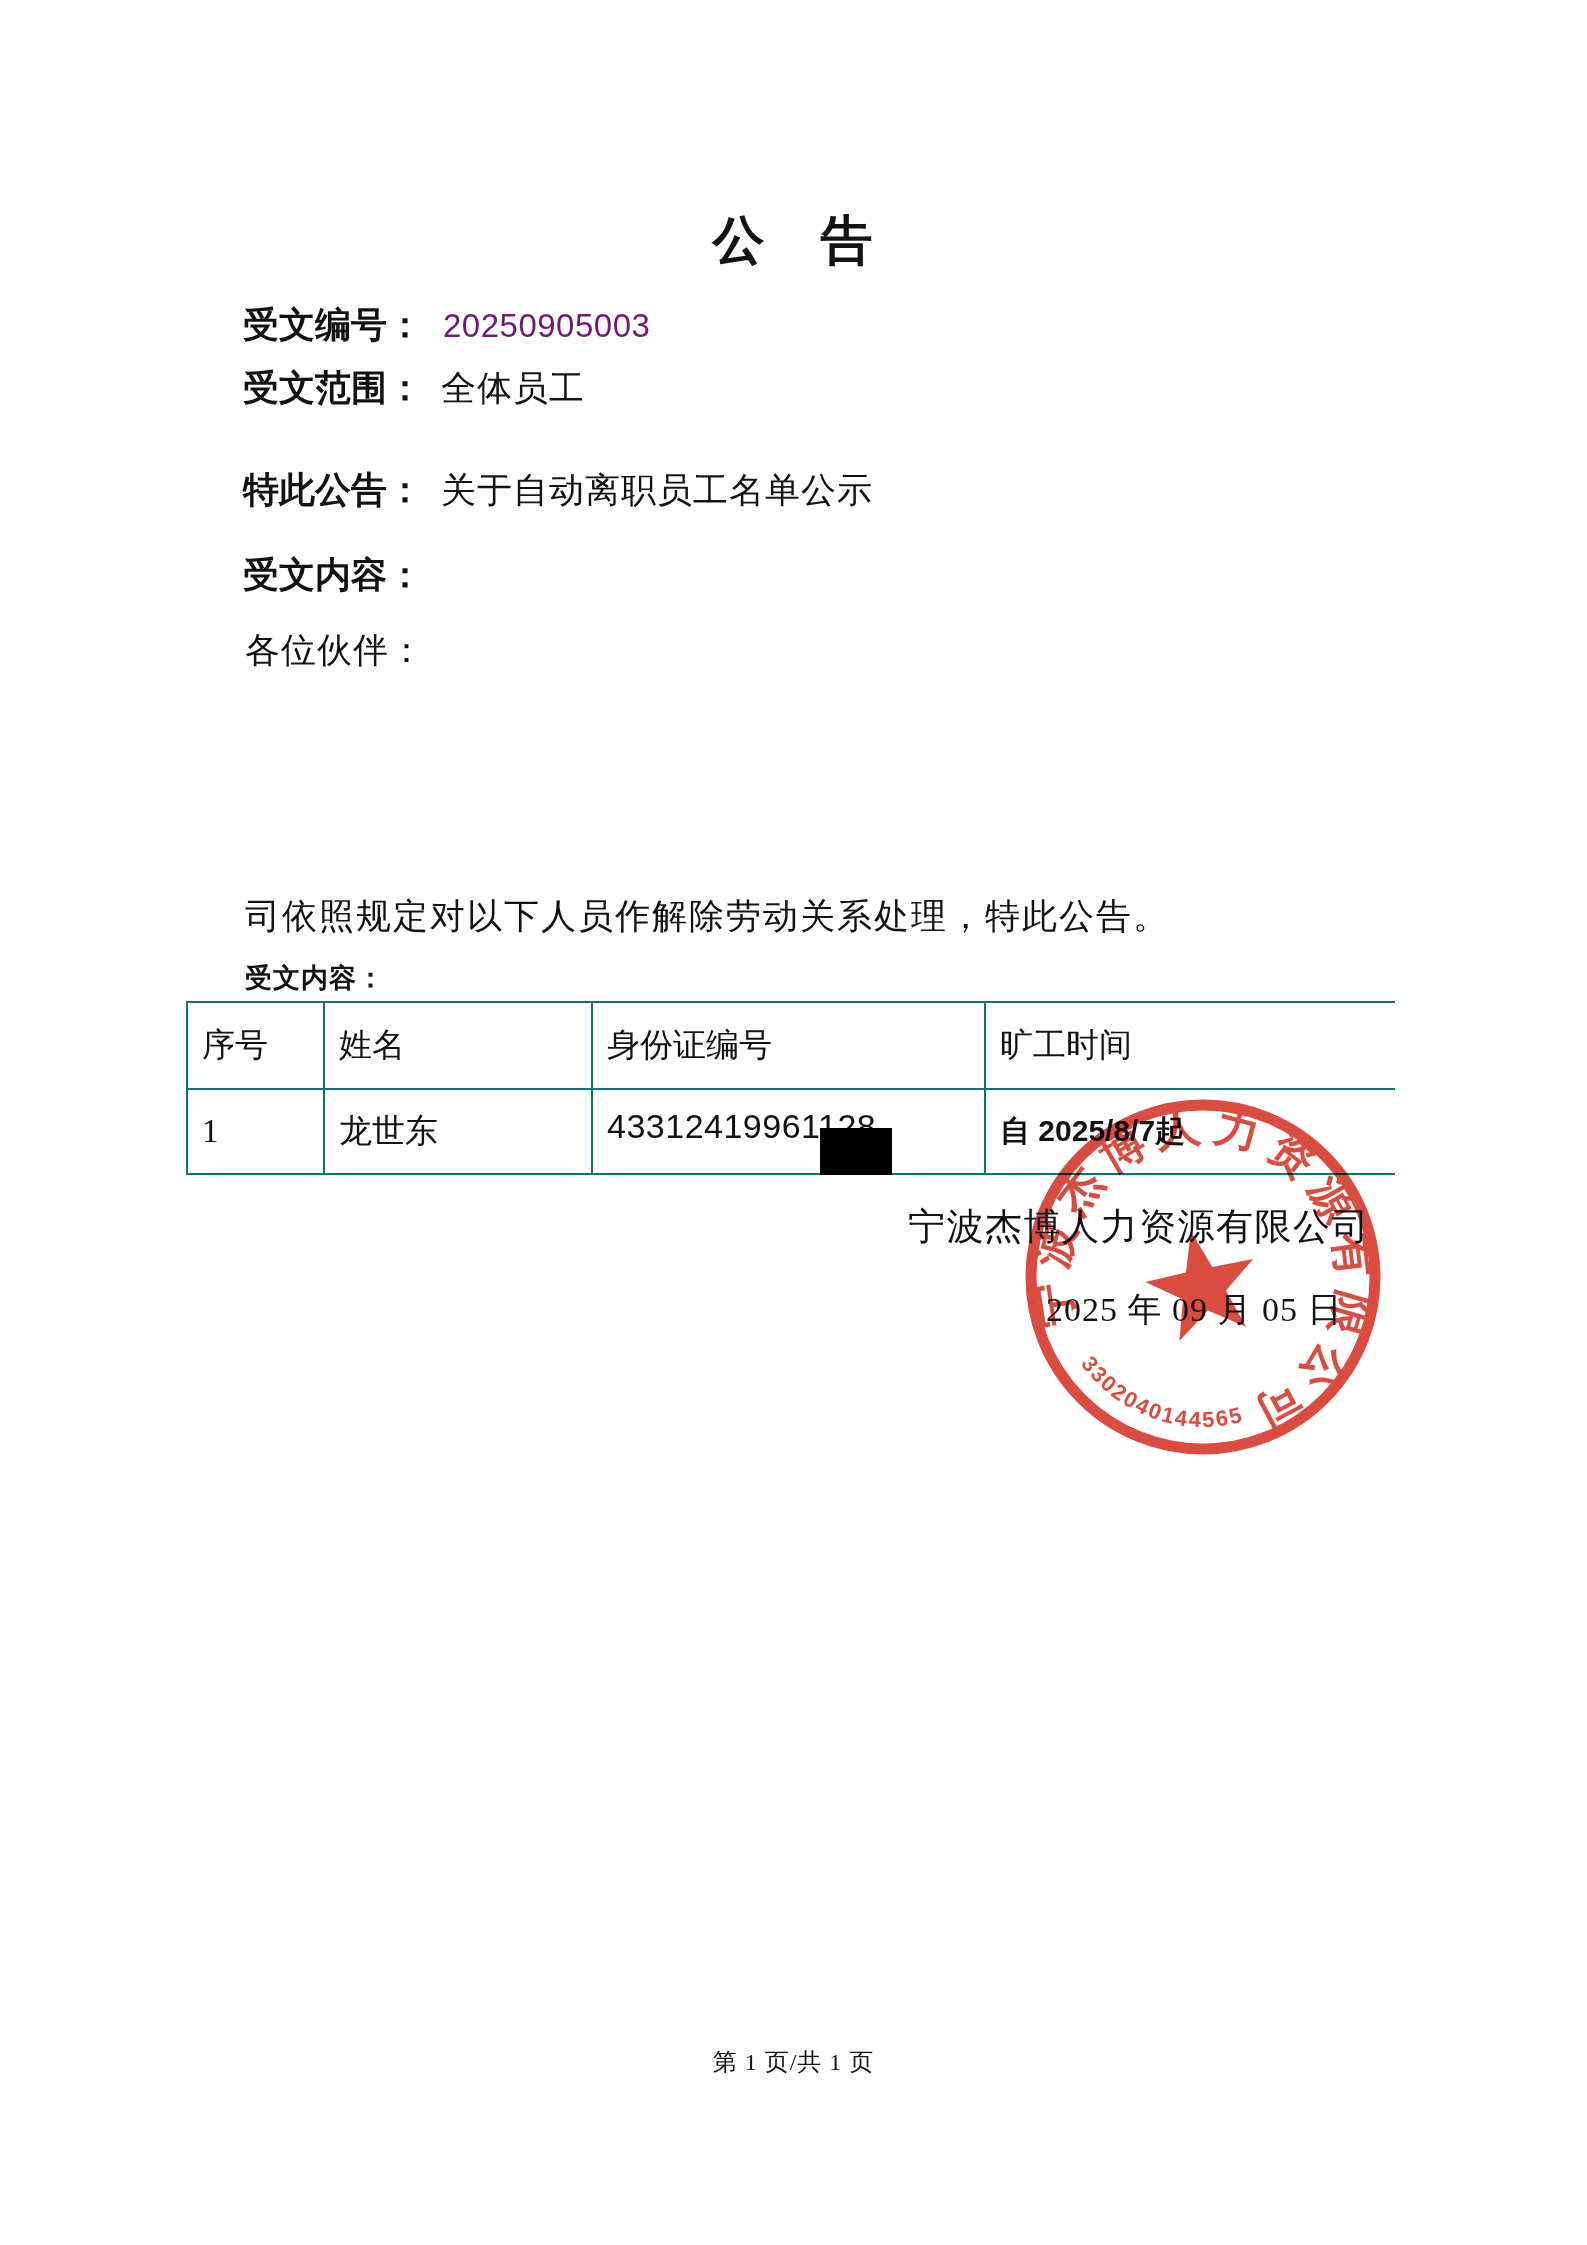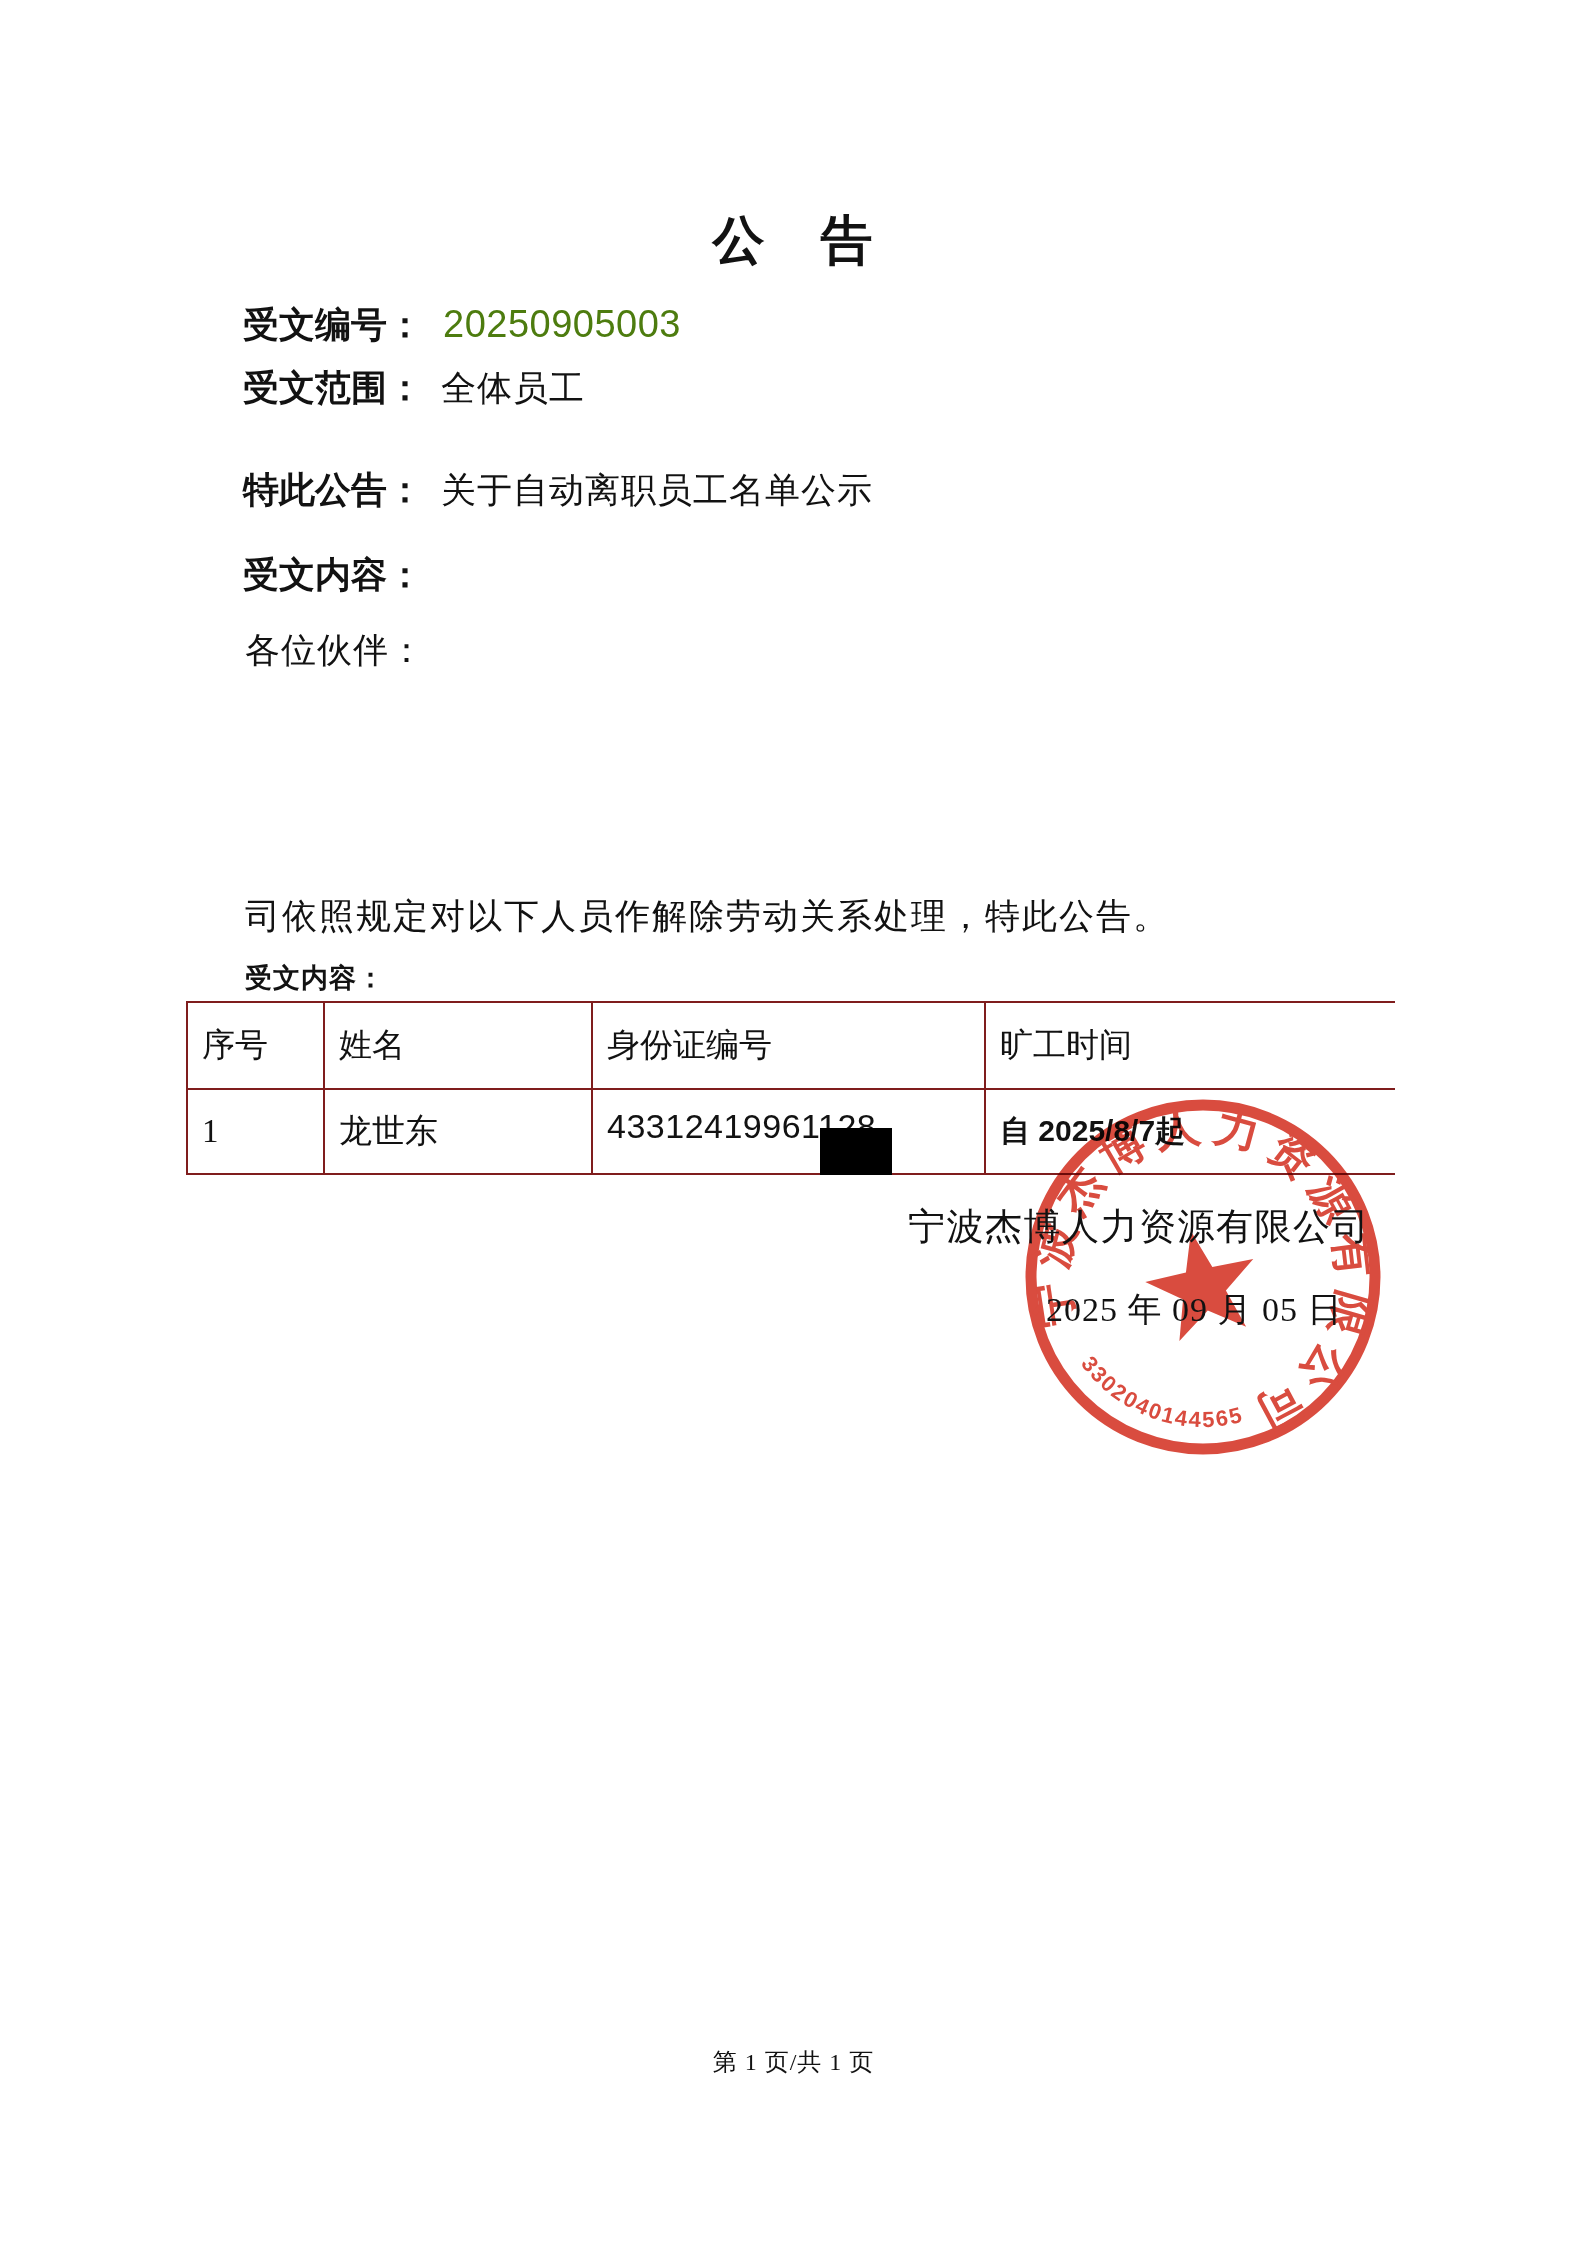"20250905003" .value-num { color: #4d7c0f -> #701a75; font-size: 38px -> 33px }
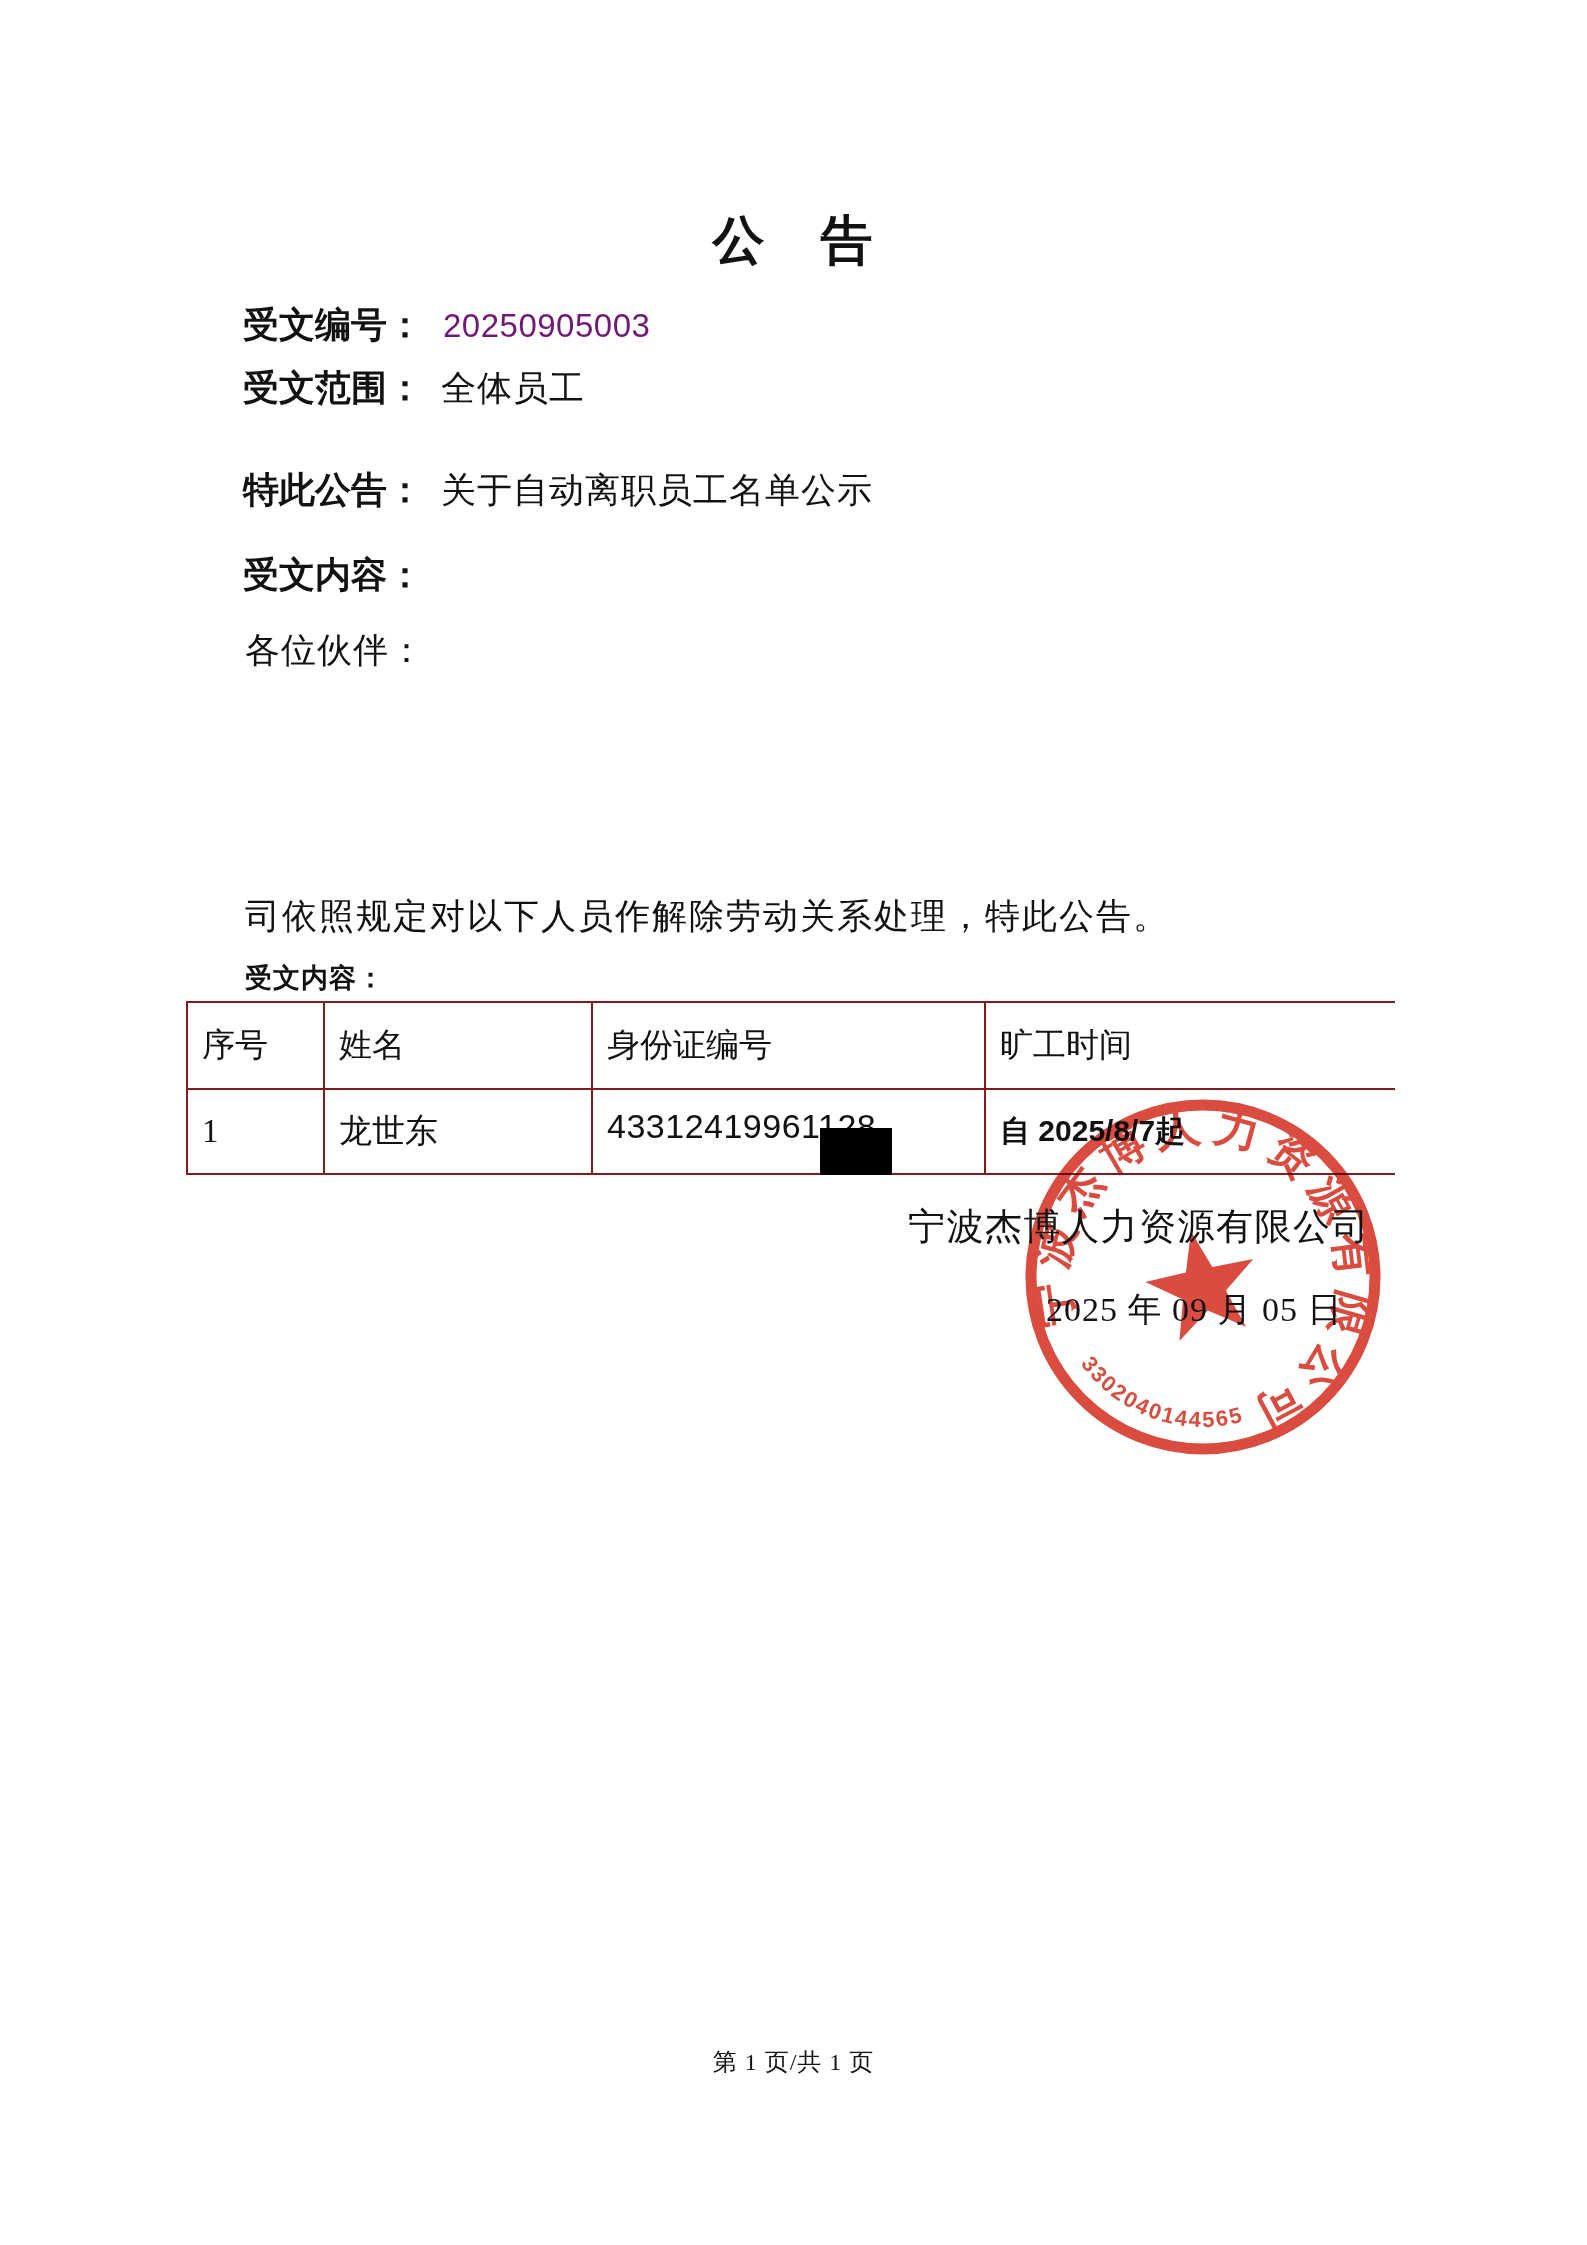"序号" table.roster td { border: 2px solid #7f1d1d -> 2px solid #0f766e }
